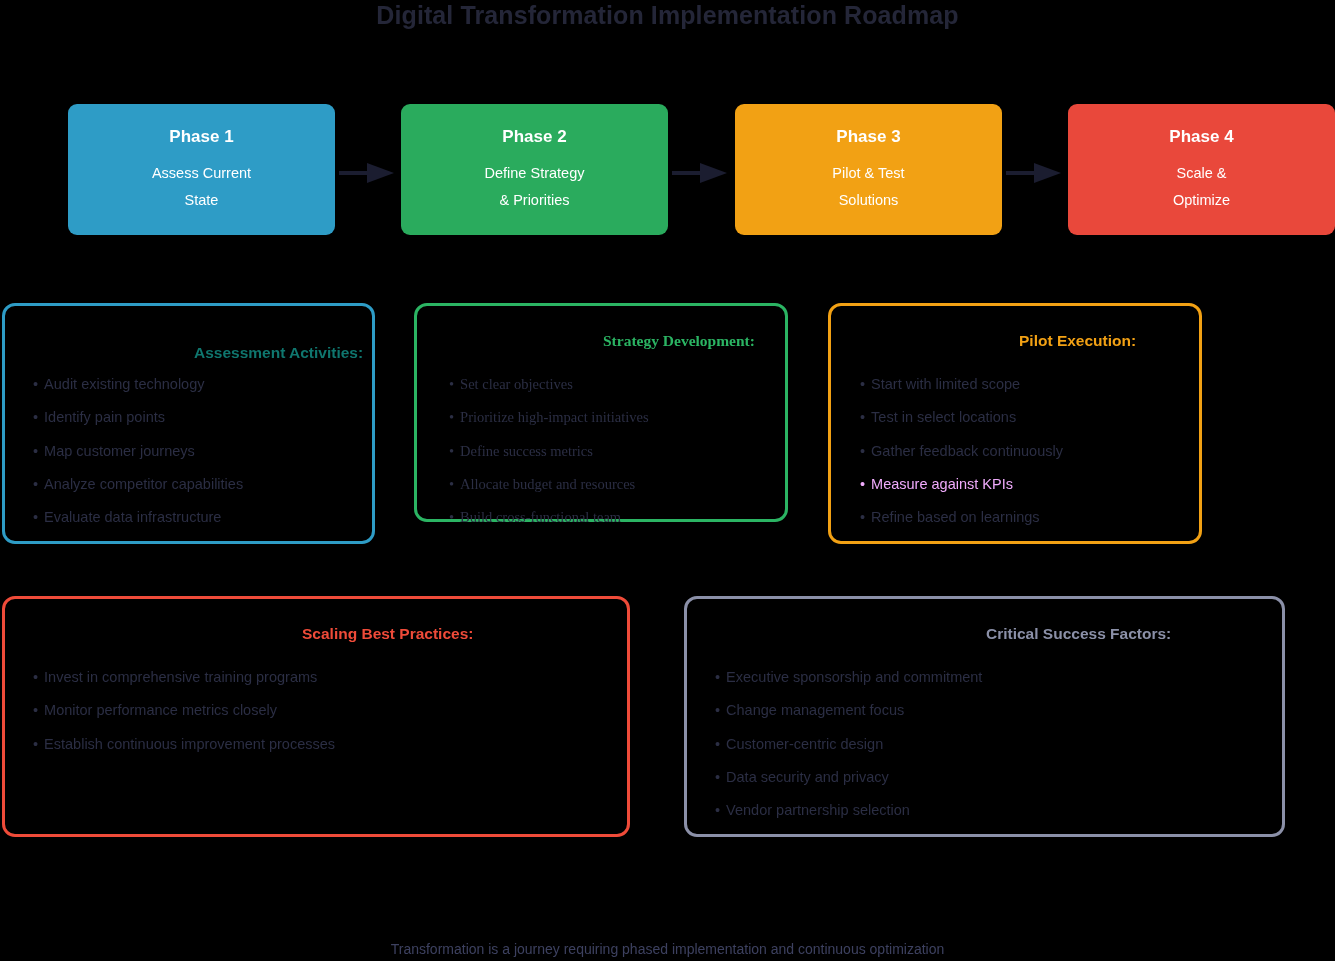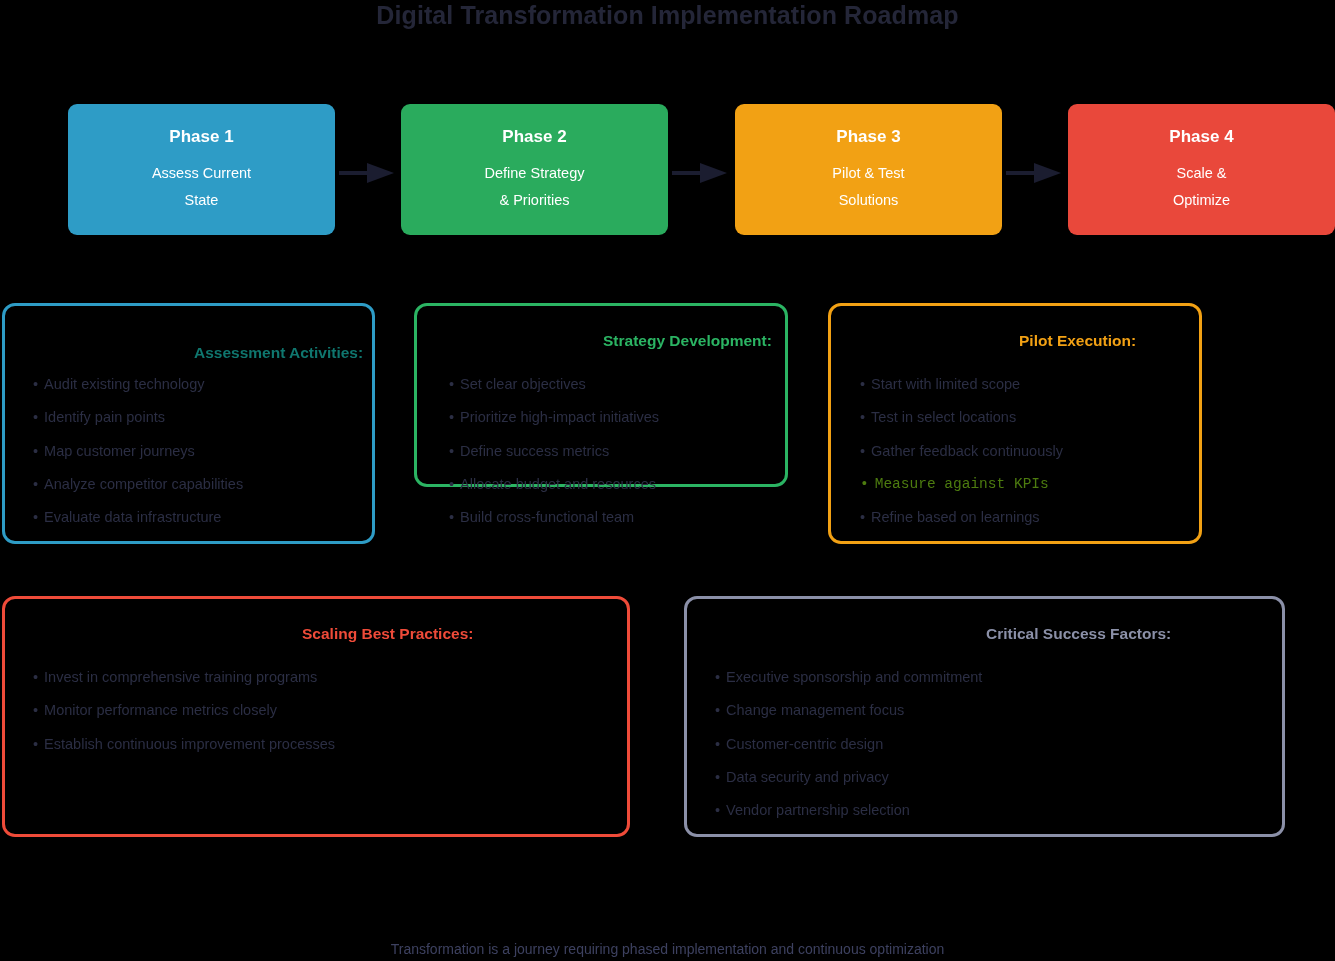"Strategy Development:" #card-strategy { font-family: none -> Liberation Serif, serif; height: 184px -> 219px }
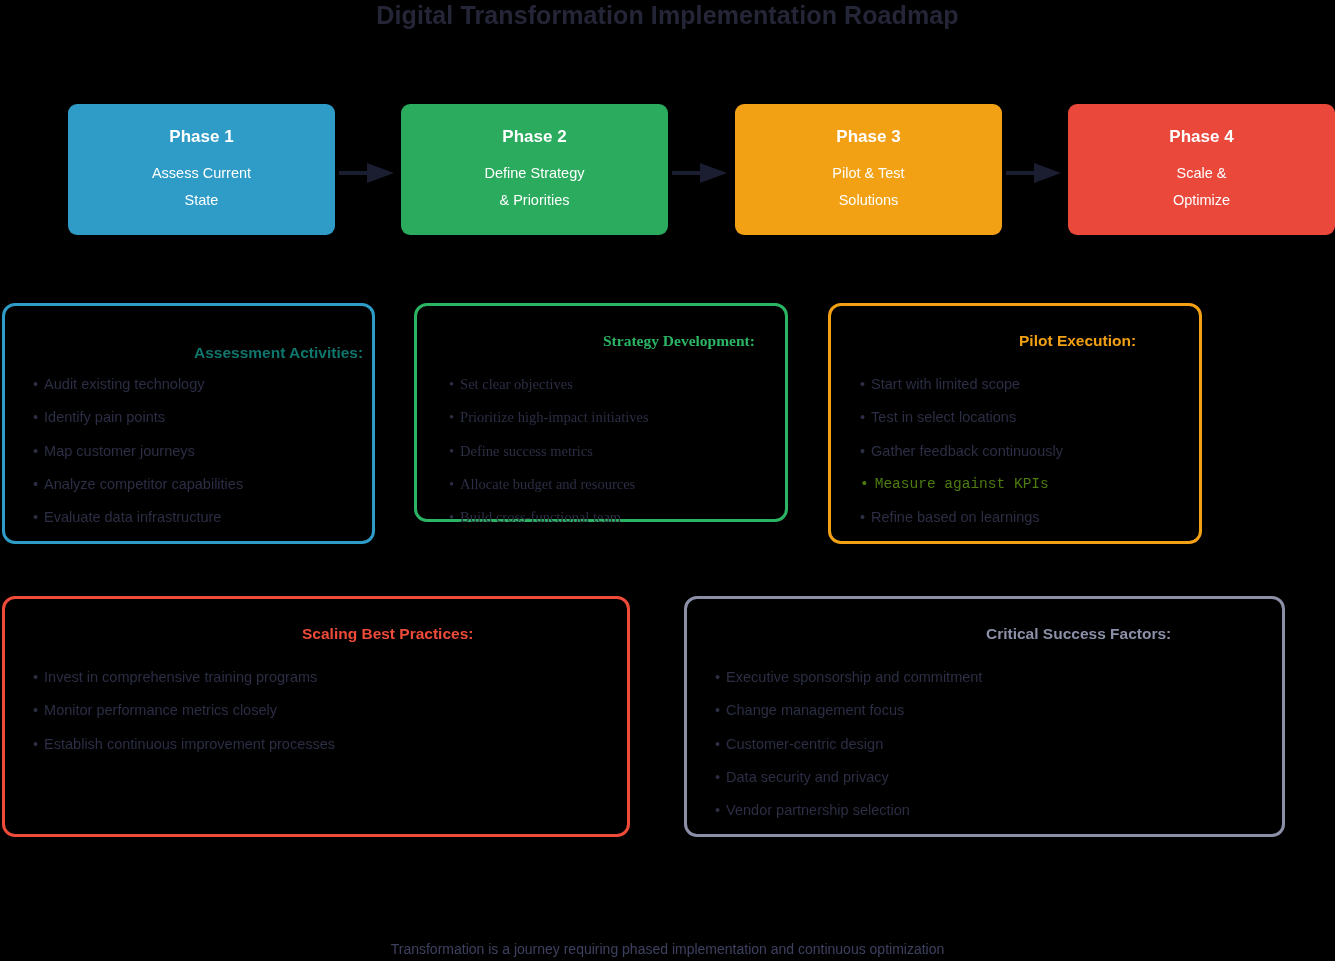"• Measure against KPIs" li { color: #4d7c0f -> #f0abfc; font-family: Liberation Mono, monospace -> none }
